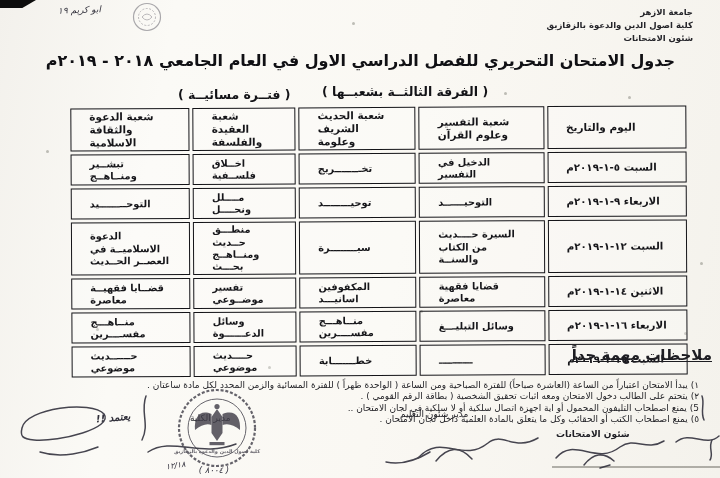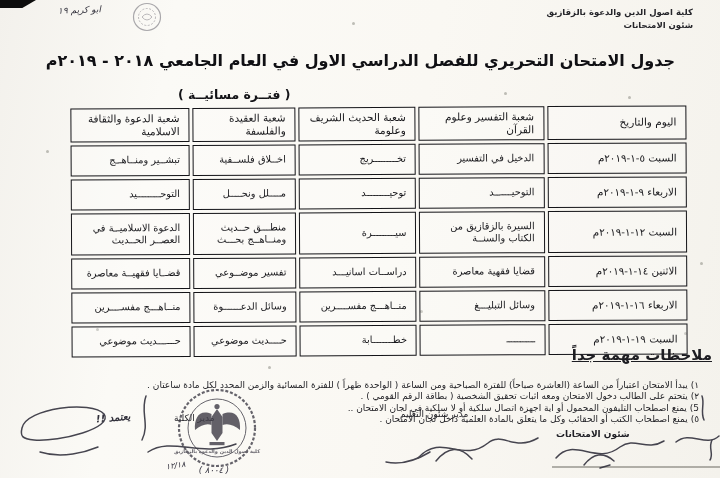"جامعة الازهر" div { html: none -> <div>جامعة الازهر</div> }
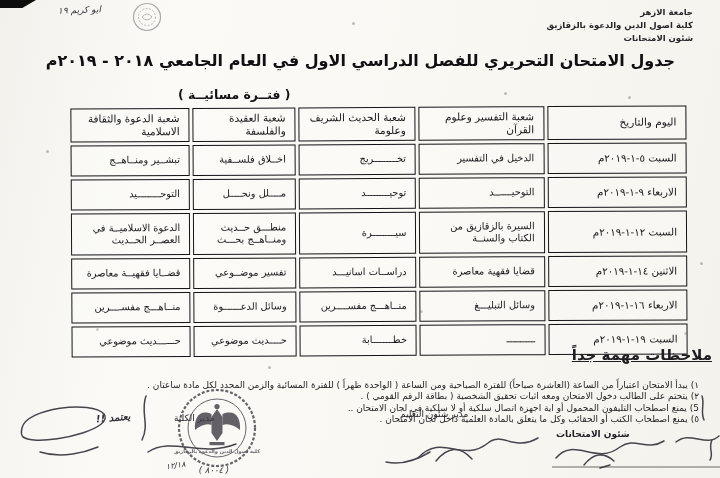"( الفرقة الثالثــة بشعبــها )" div.subtitle { html: none -> <div>( الفرقة الثالثــة بشعبــها )</div> }
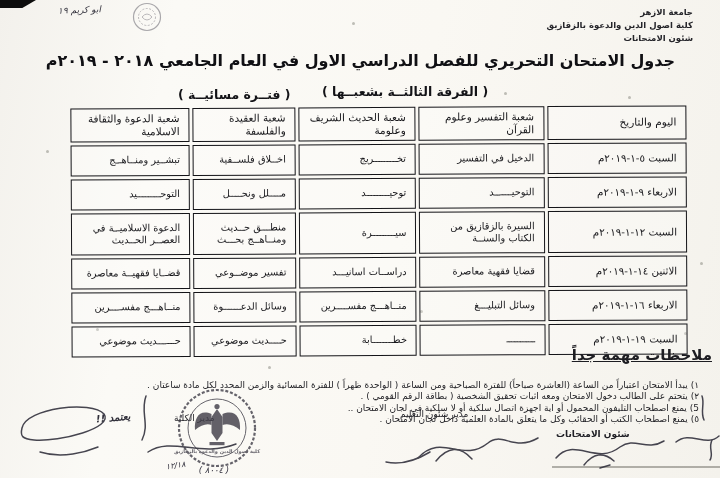"شعبة الدعوة والثقافة الاسلامية" table.exam th,table.exam td { font-weight: 400 -> 700; padding: 1px 9px -> 1px 18px; text-align: right -> left }
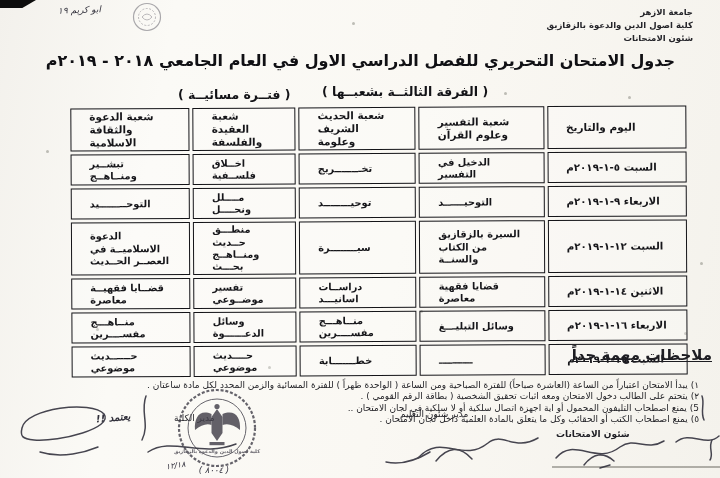"السيرة بالزقازيق من الكتاب والسنــة" td { text: بالزقازيق -> حــــديث }
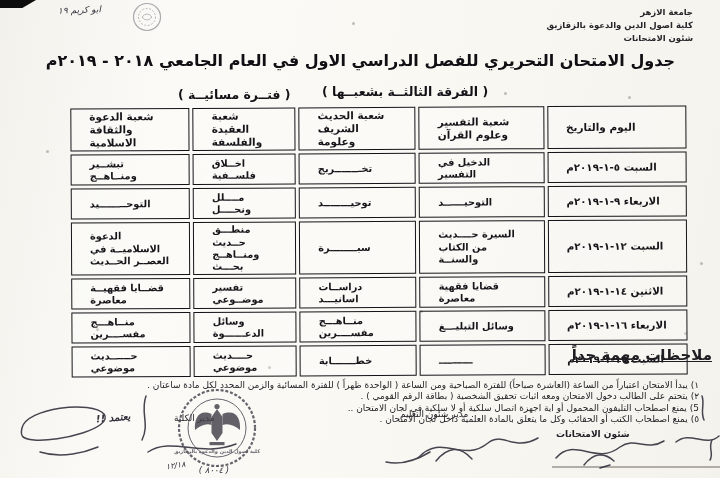"دراســات اسانيـــد" td { text: دراســات -> المكفوفين }
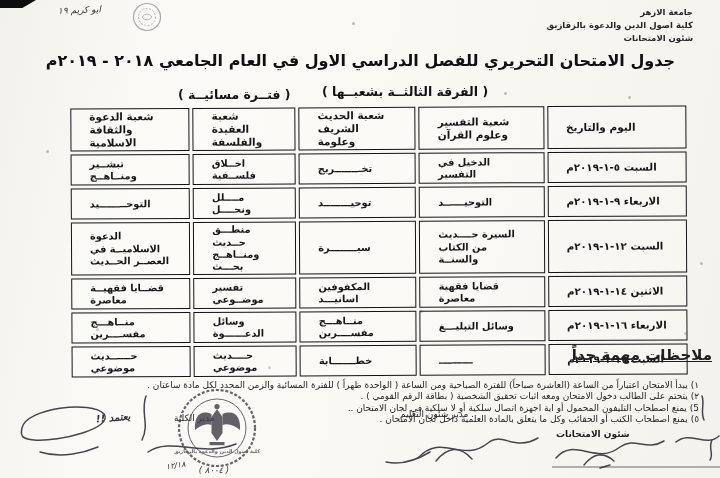"مدير الكلية" .lbl-college-director { left: 174px -> 190px }
